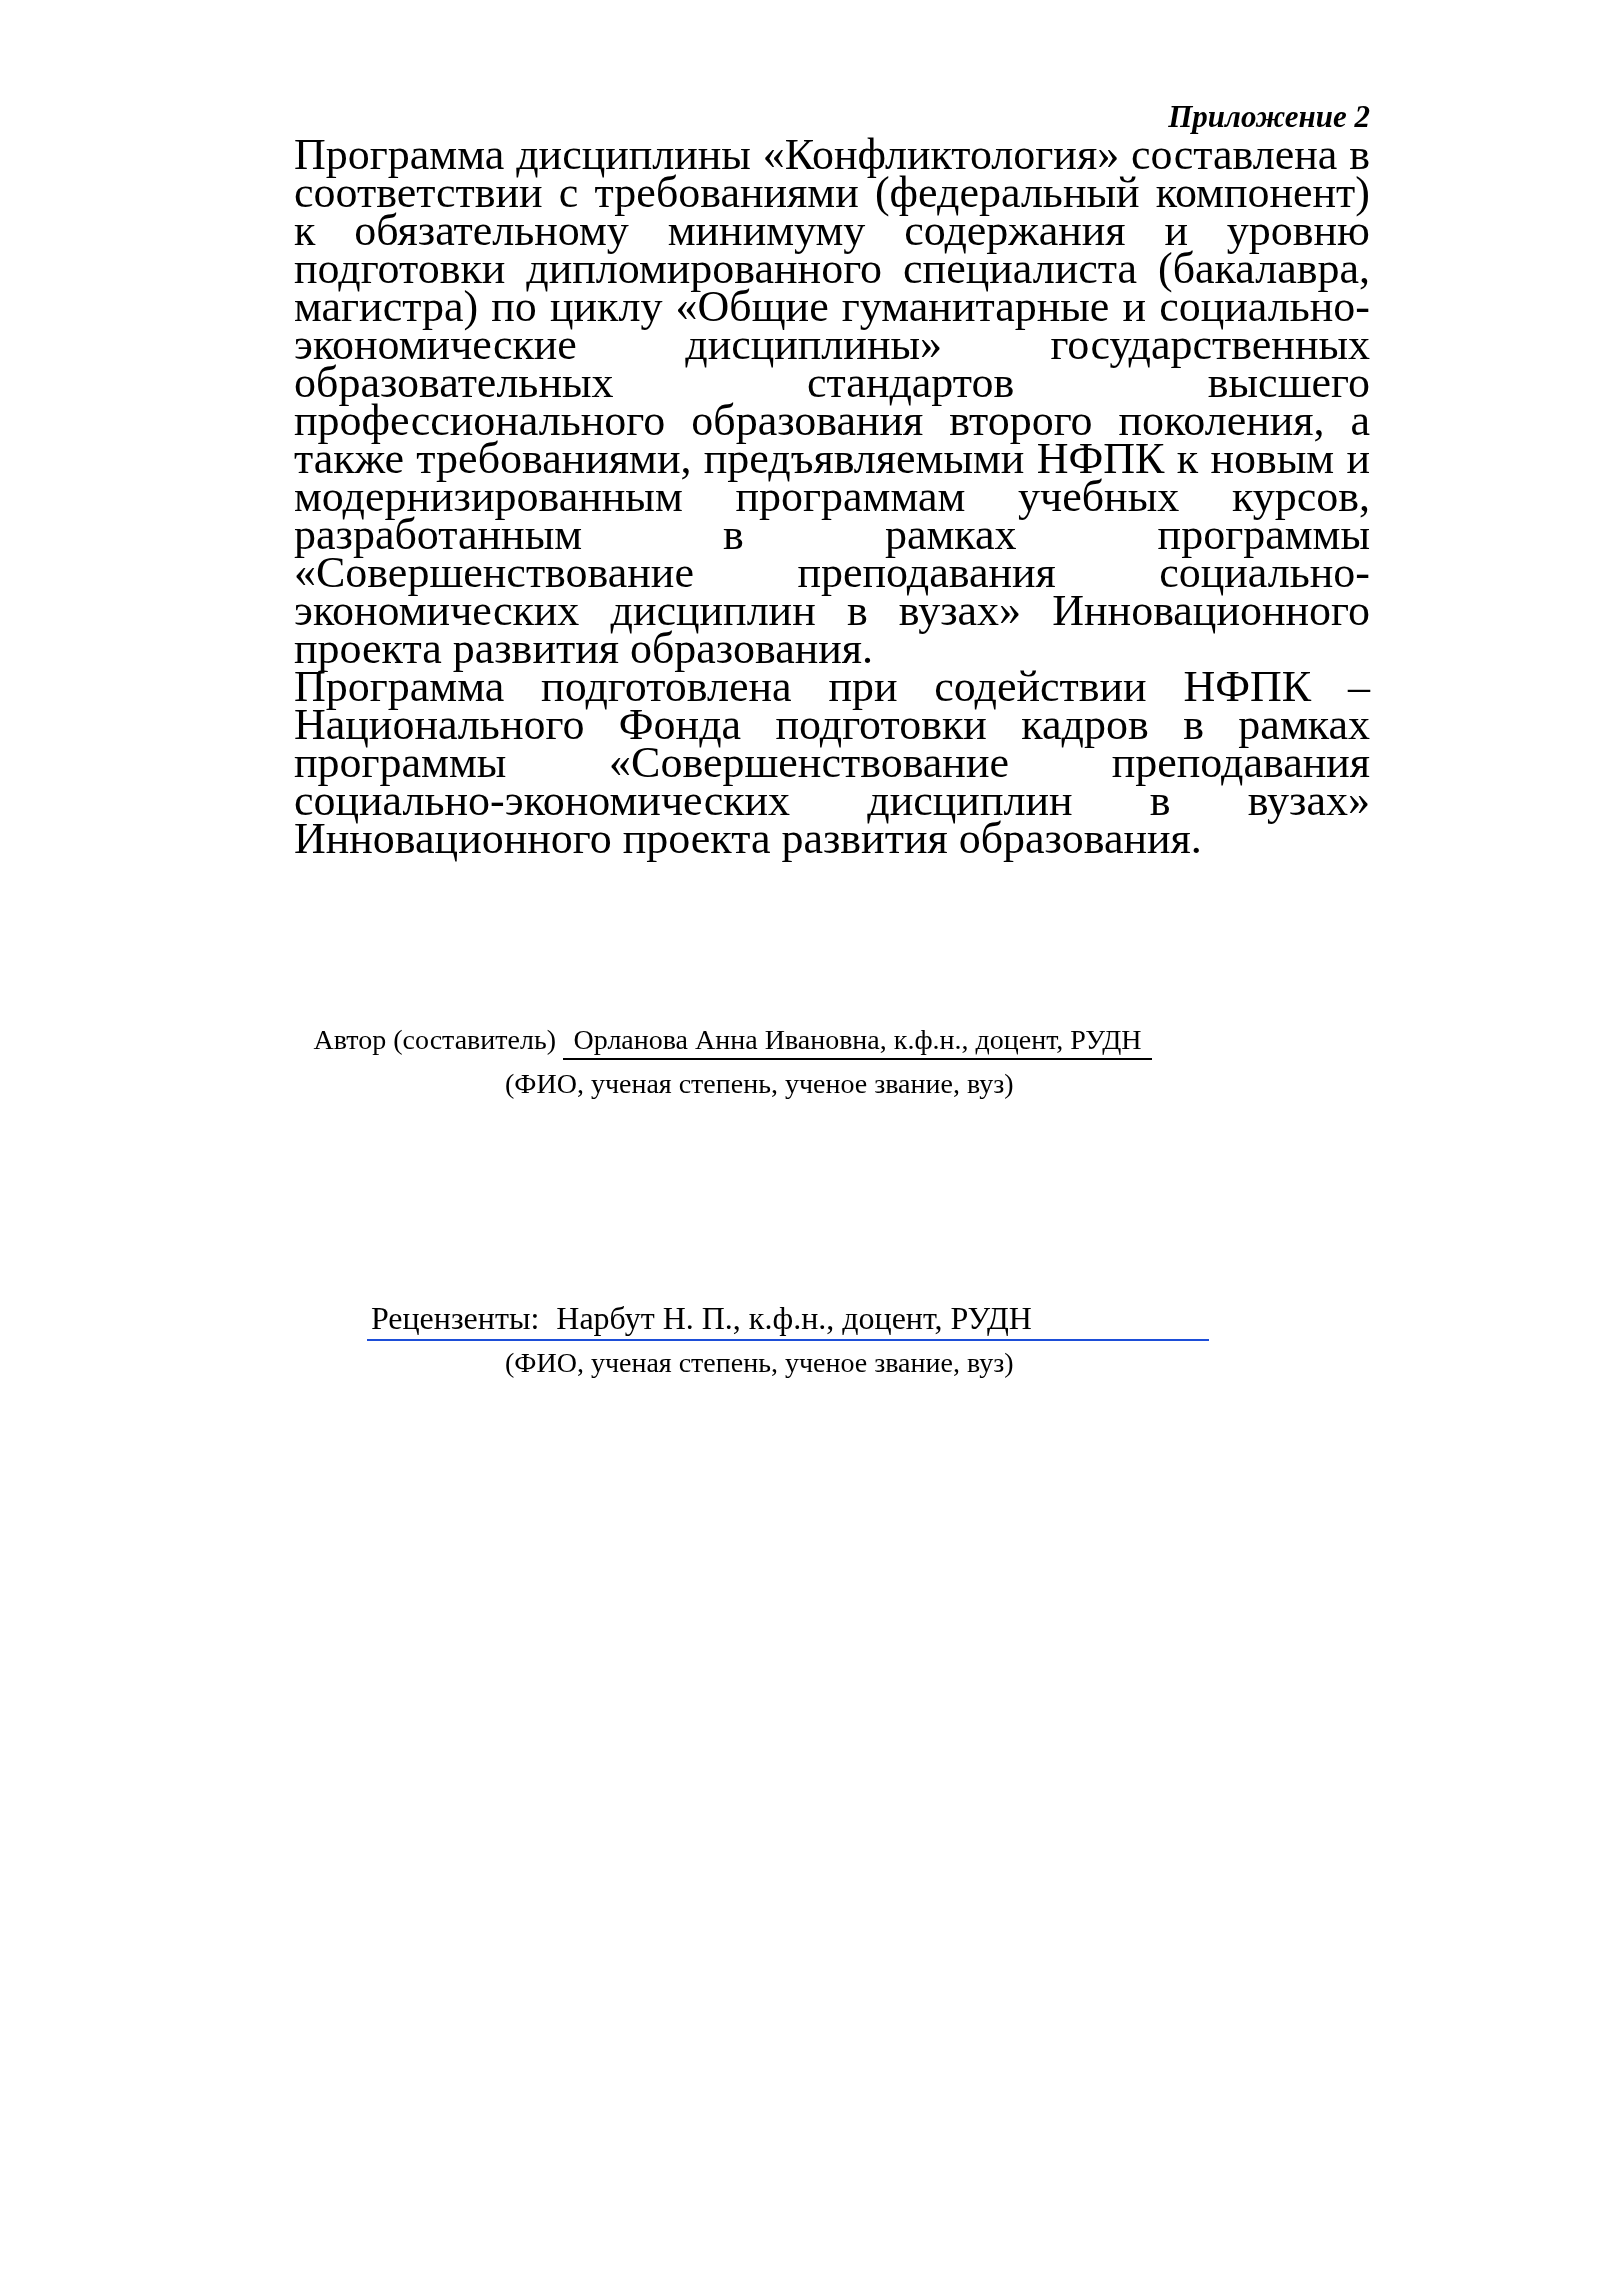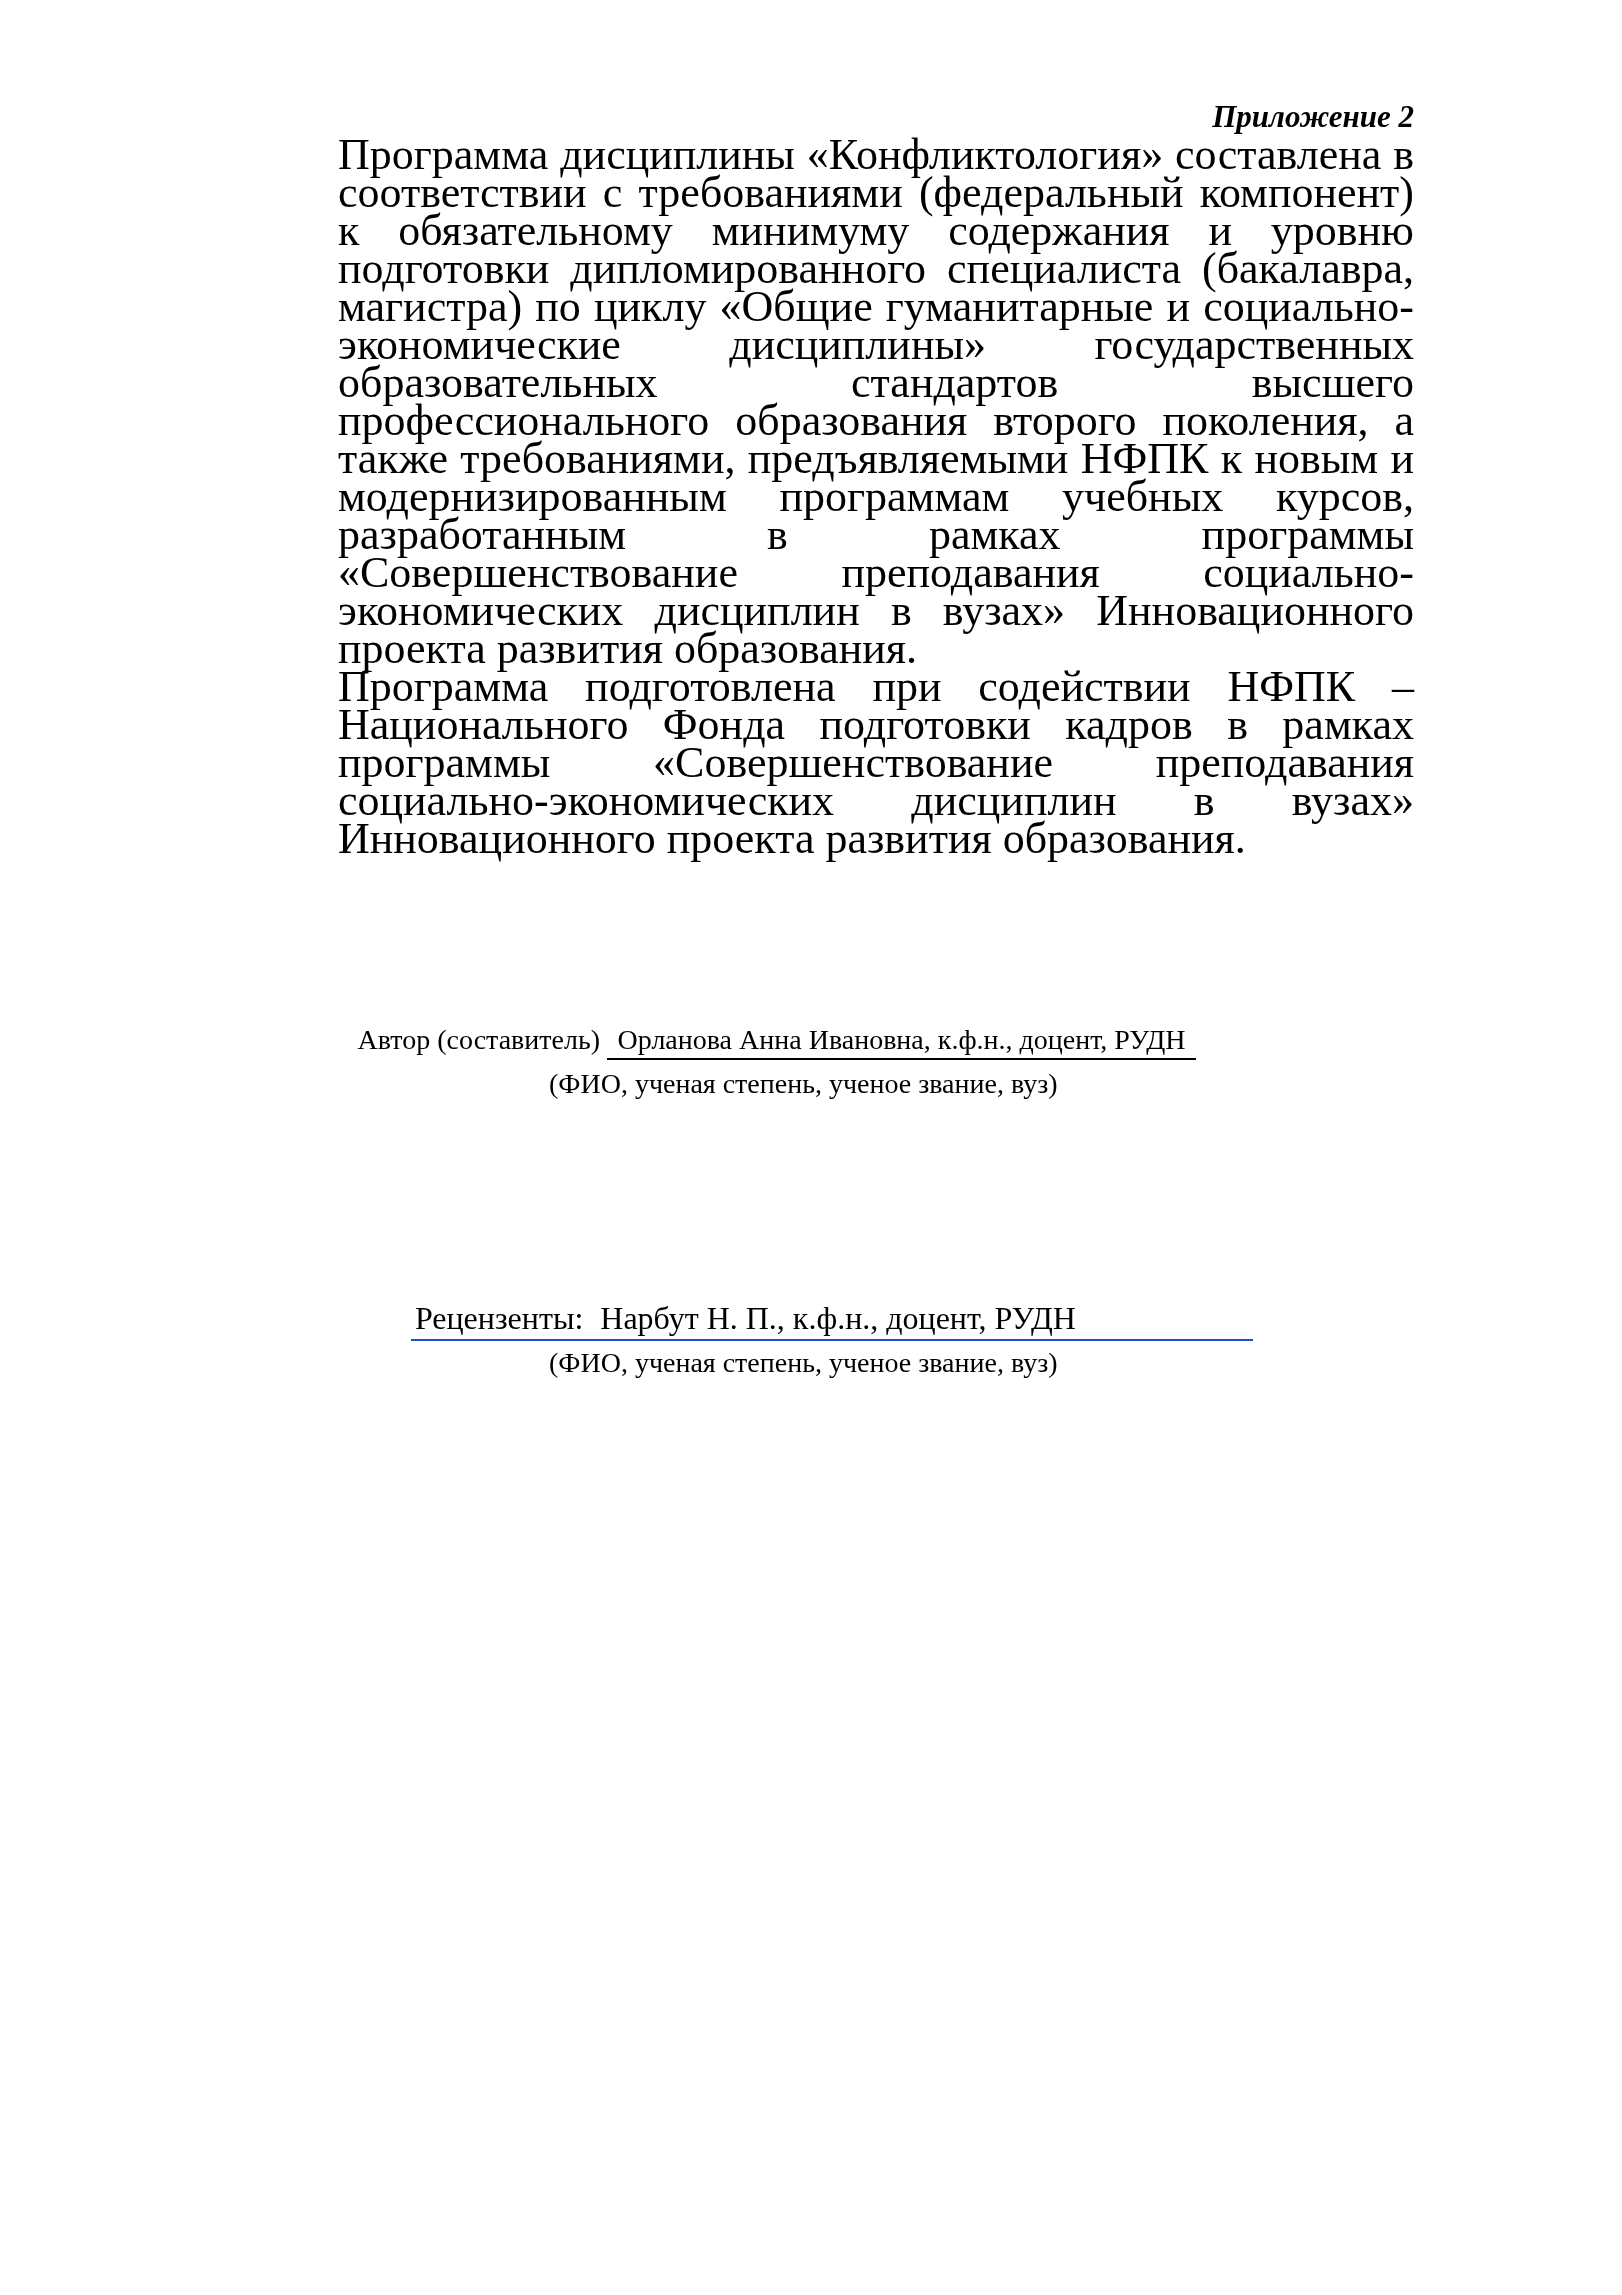"Приложение 2" .page { margin-left: 44px -> none }
